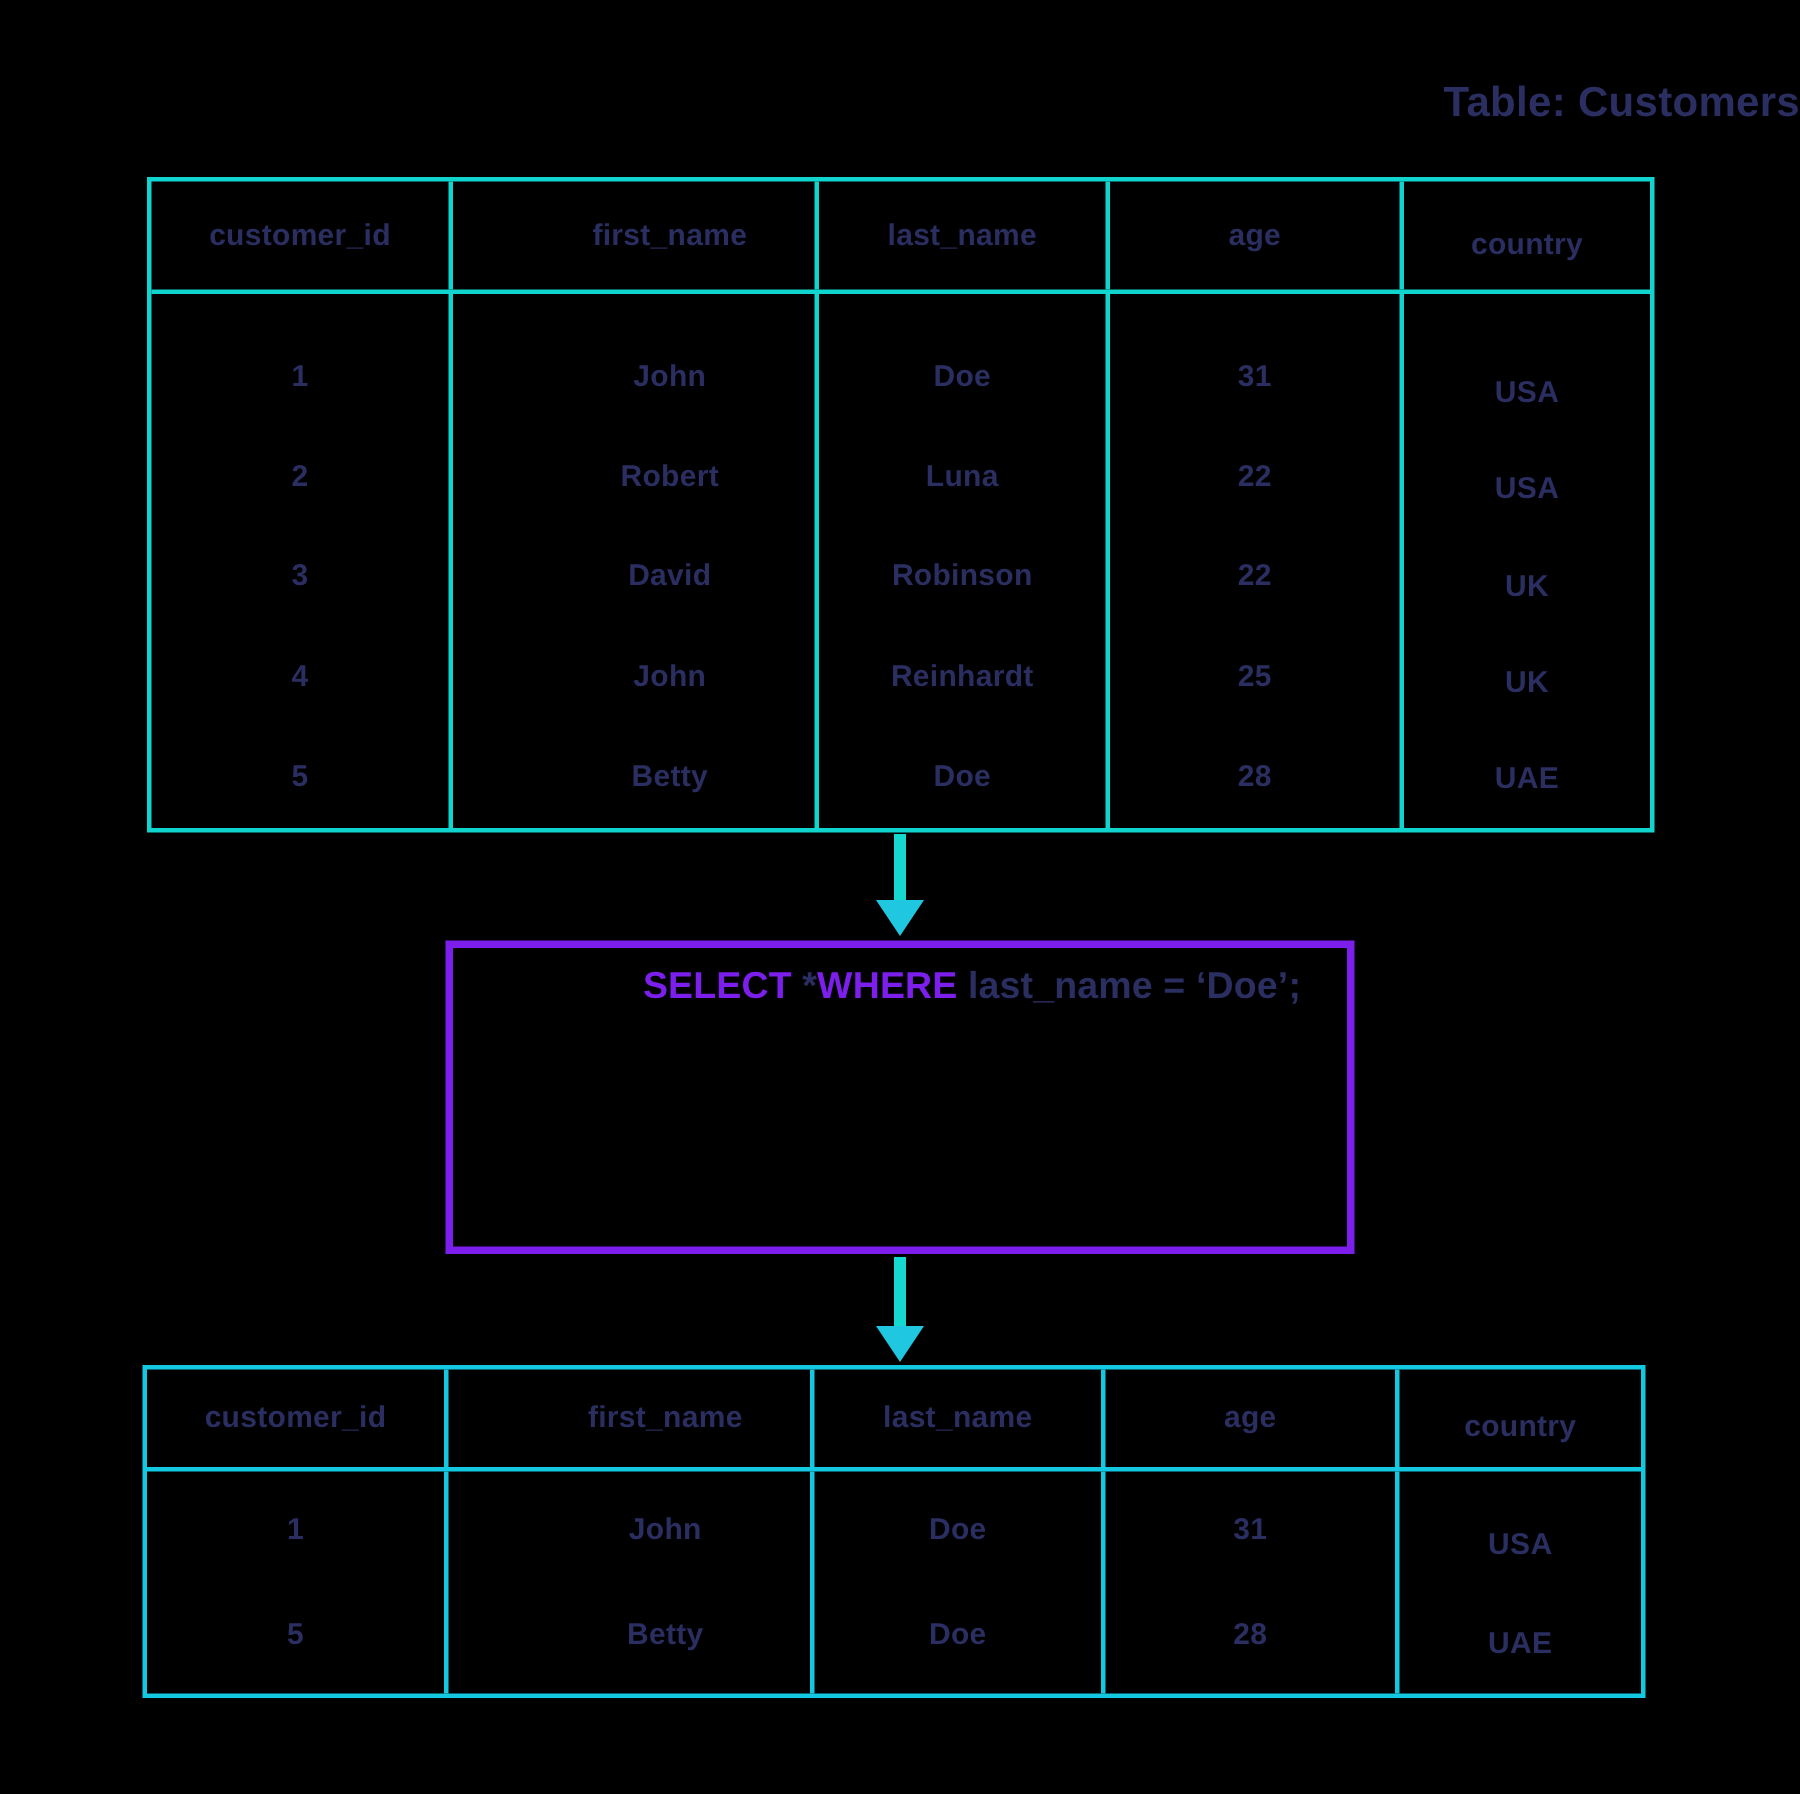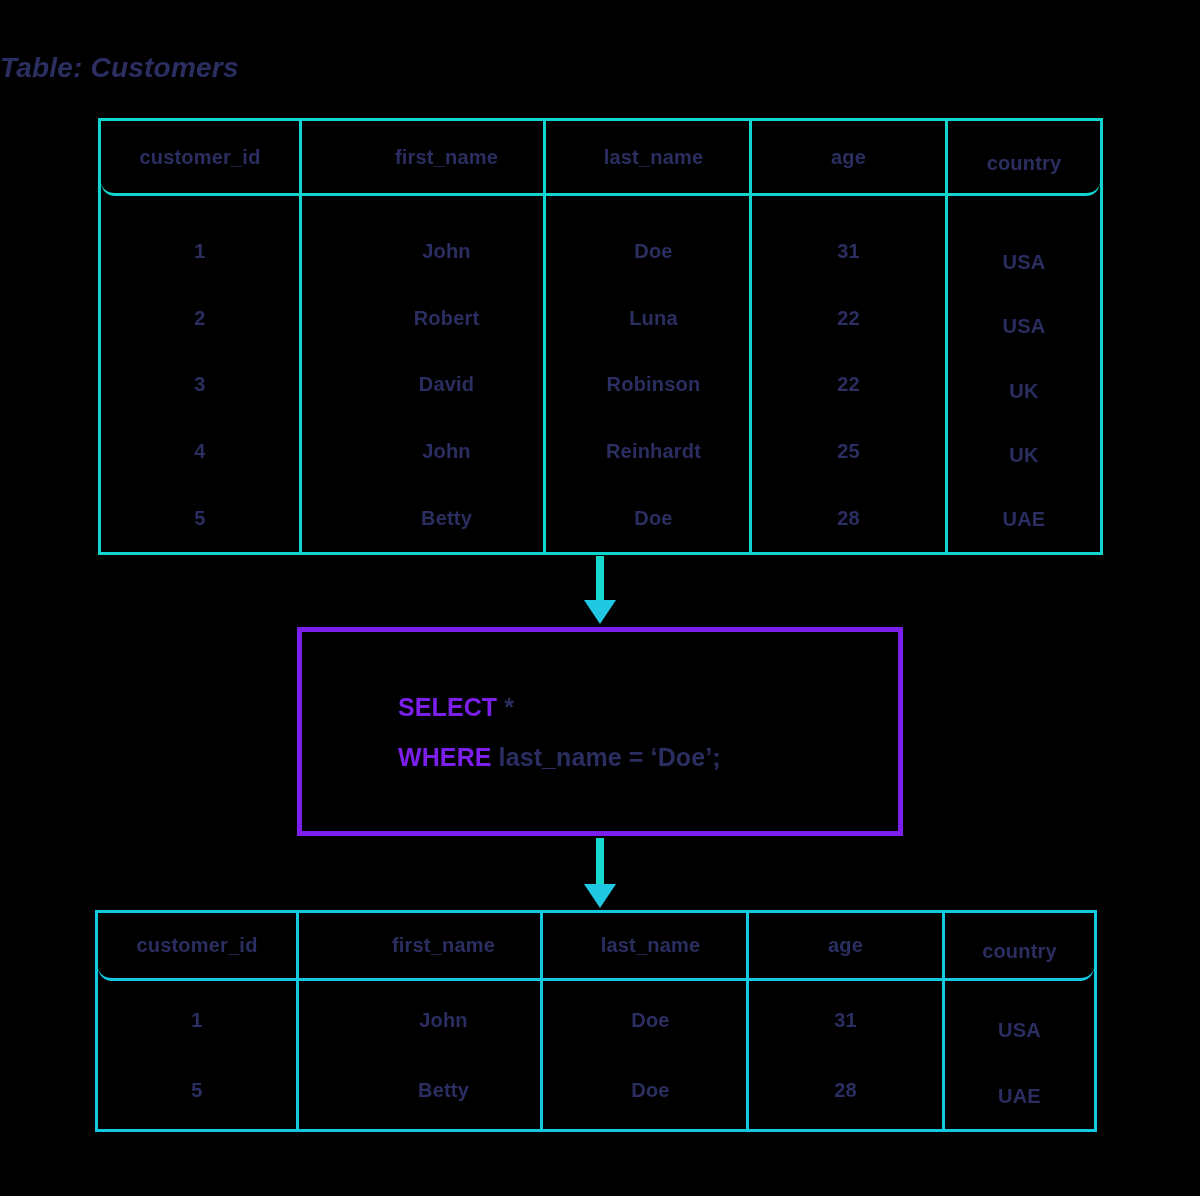"Table: Customers" .page-title { font-style: italic -> none; text-align: left -> right }
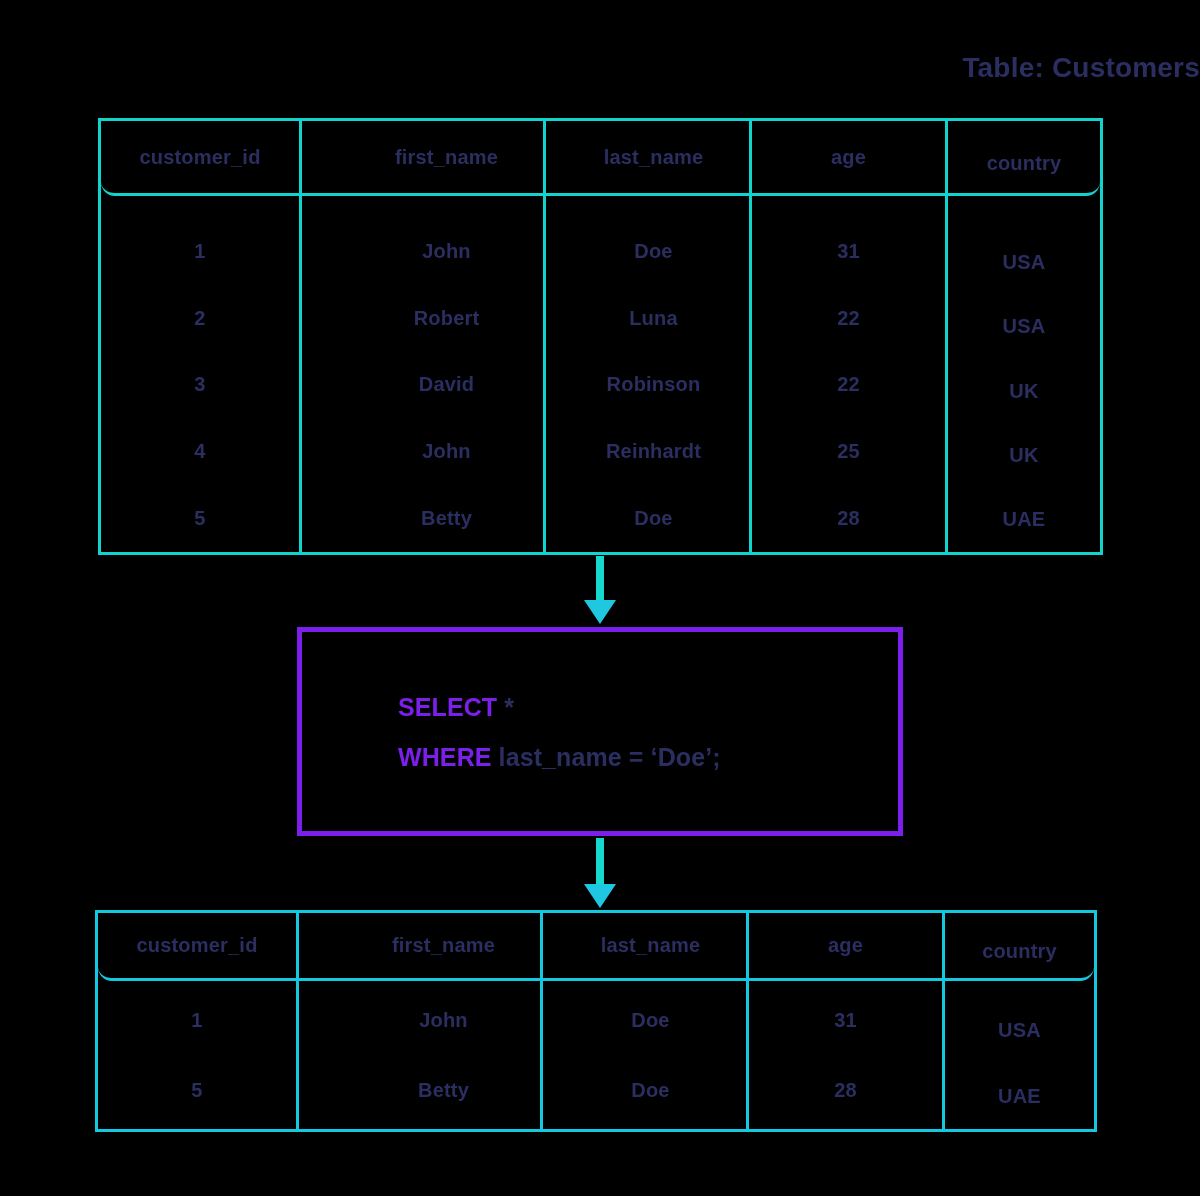"customer_id" .db-table .thead { border-radius: 14px -> none }
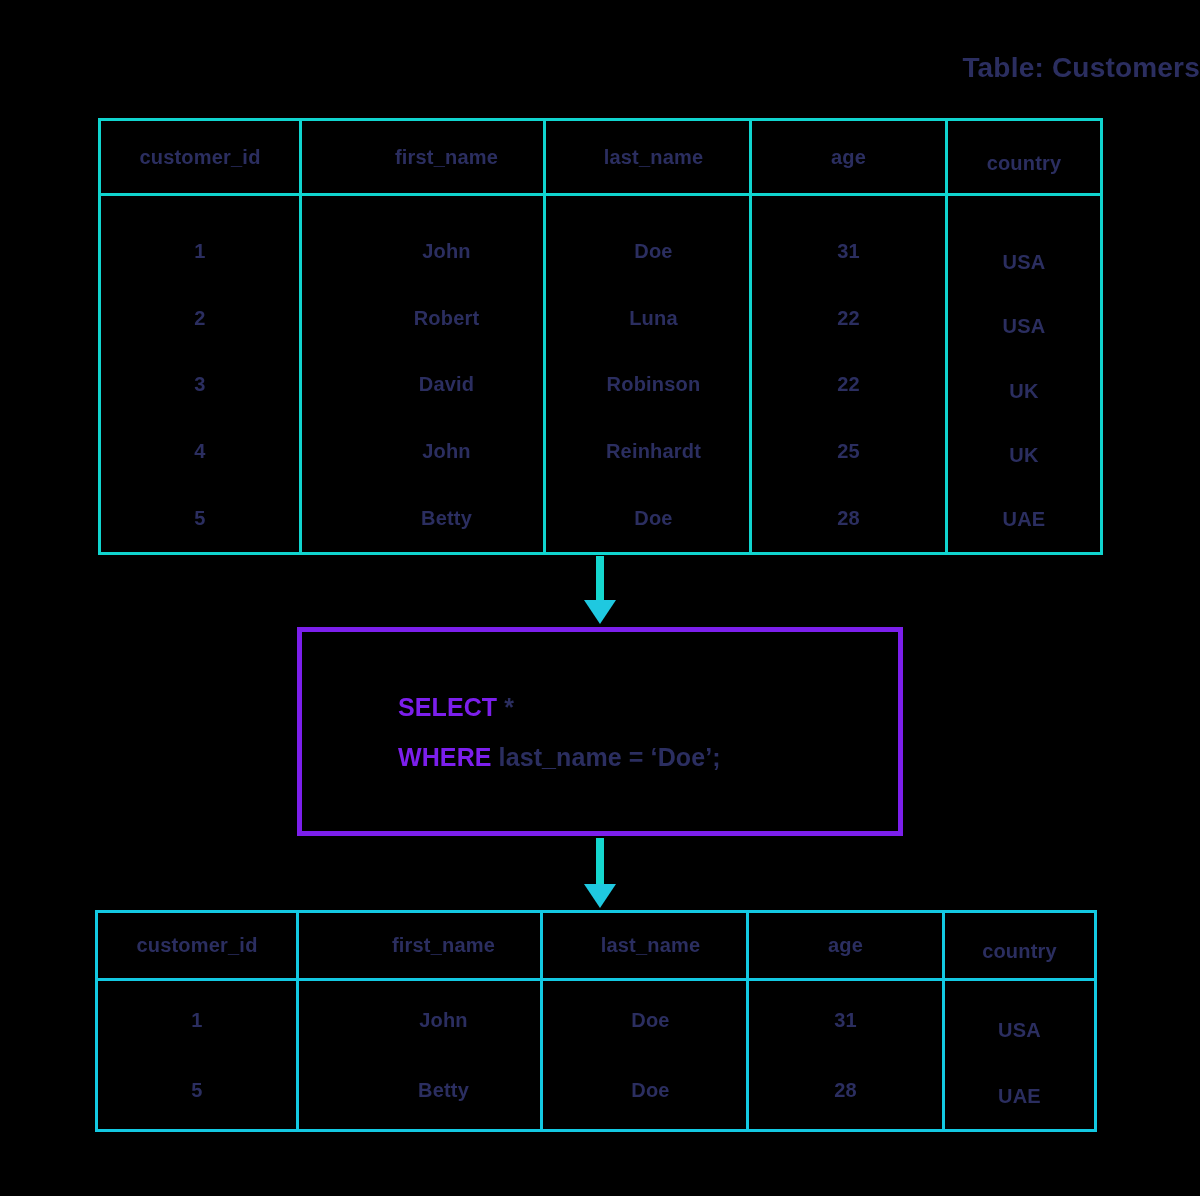"last_name" .c2 { margin-left: 12px -> none }
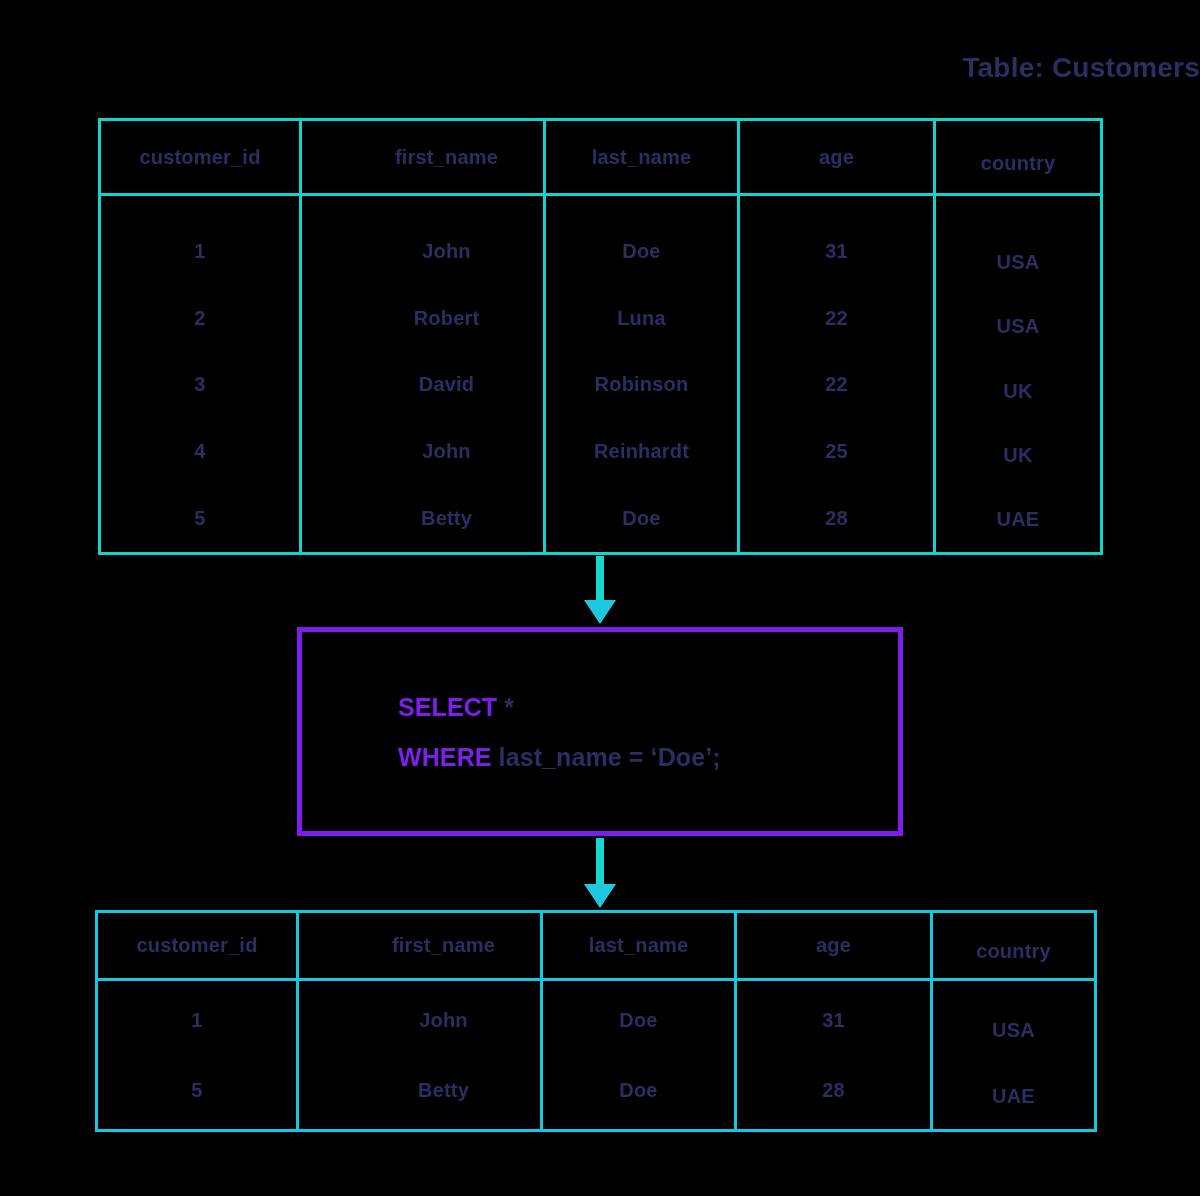"SELECT *" #query-box { flex-direction: column -> row }
